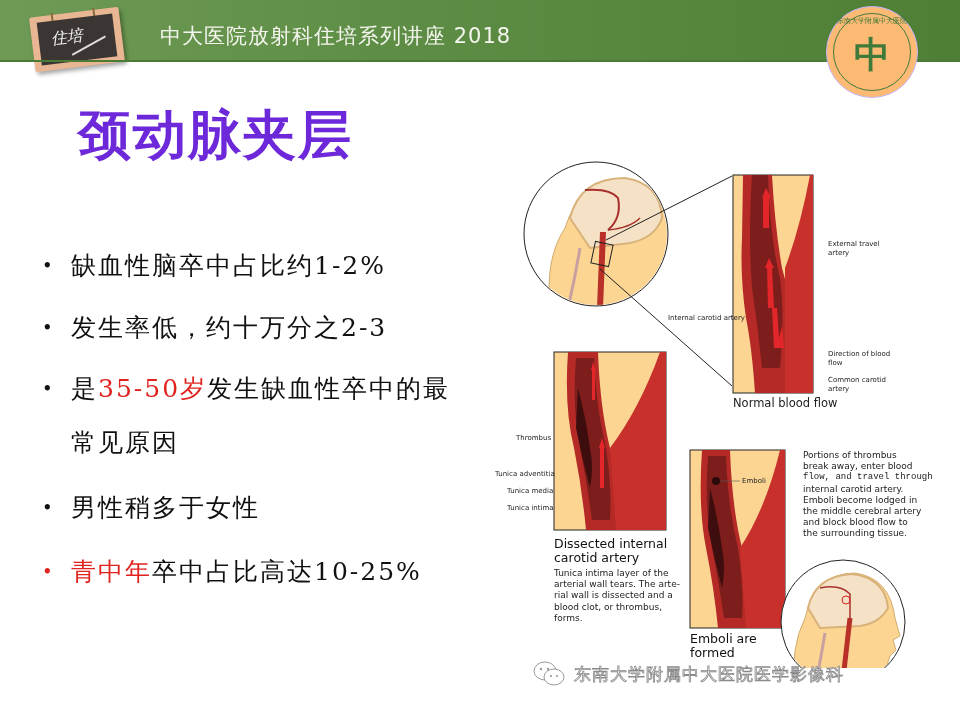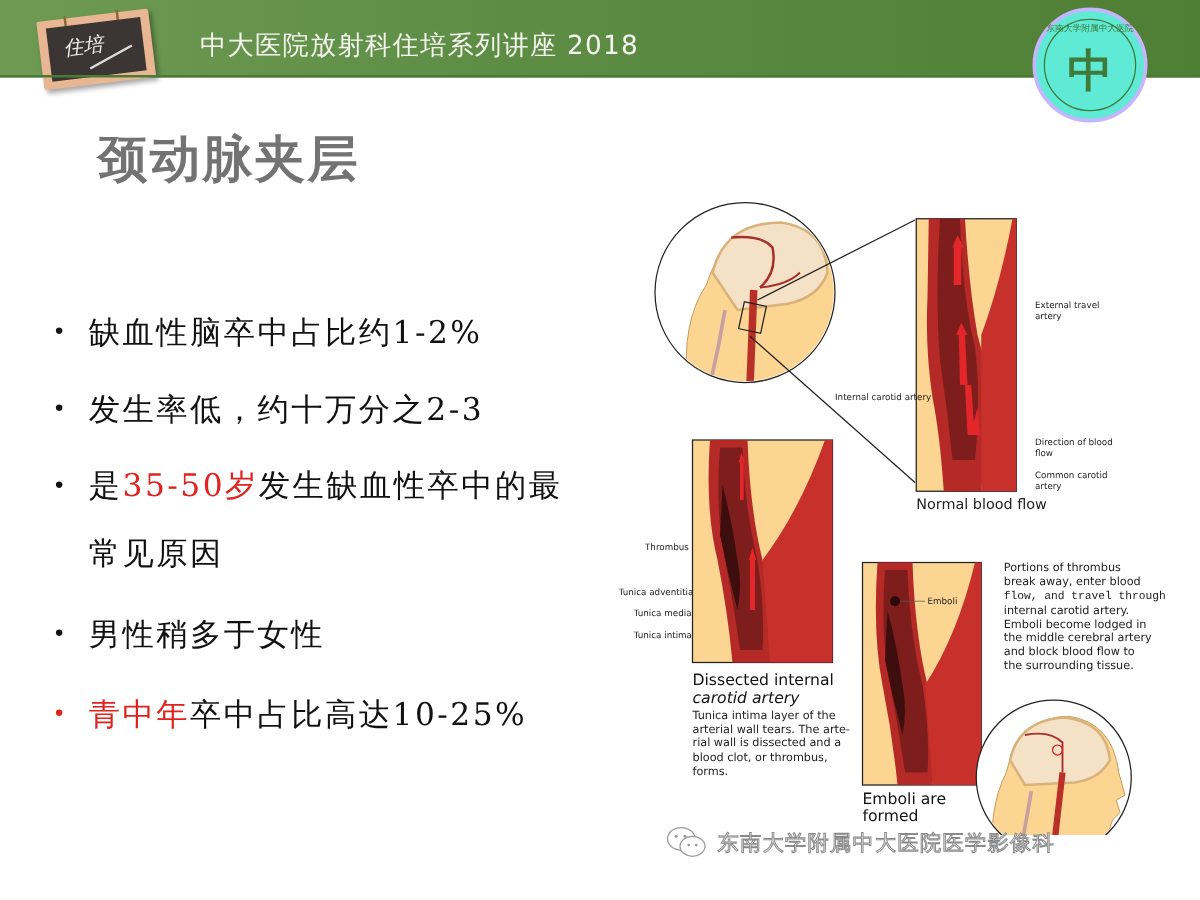"东南大学附属中大医院" .logo { background: #5eead4 -> #fdba74; border: 3px solid #c4b5fd -> 1px solid #c4b5fd }
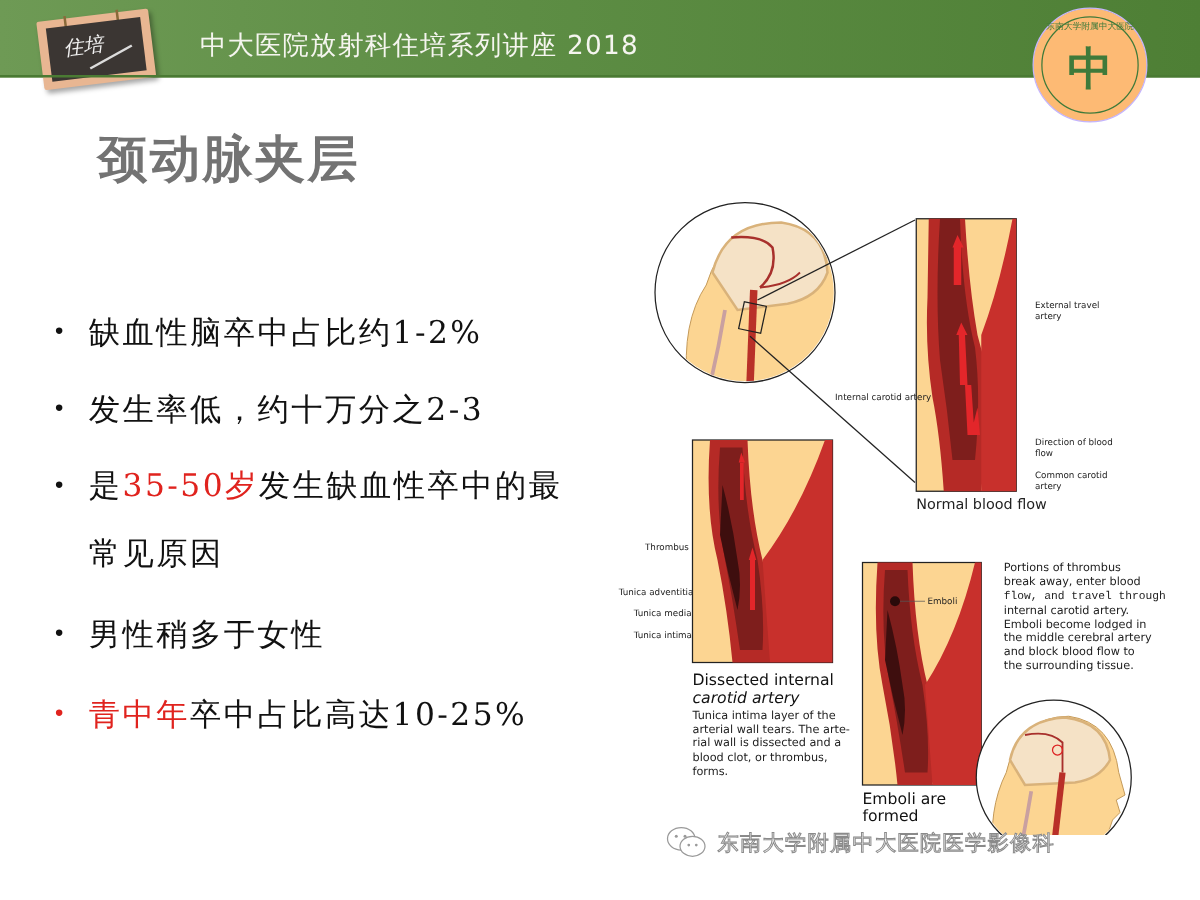"颈动脉夹层" .slide-title { color: #737373 -> #6d28d9; font-size: 40px -> 53px }
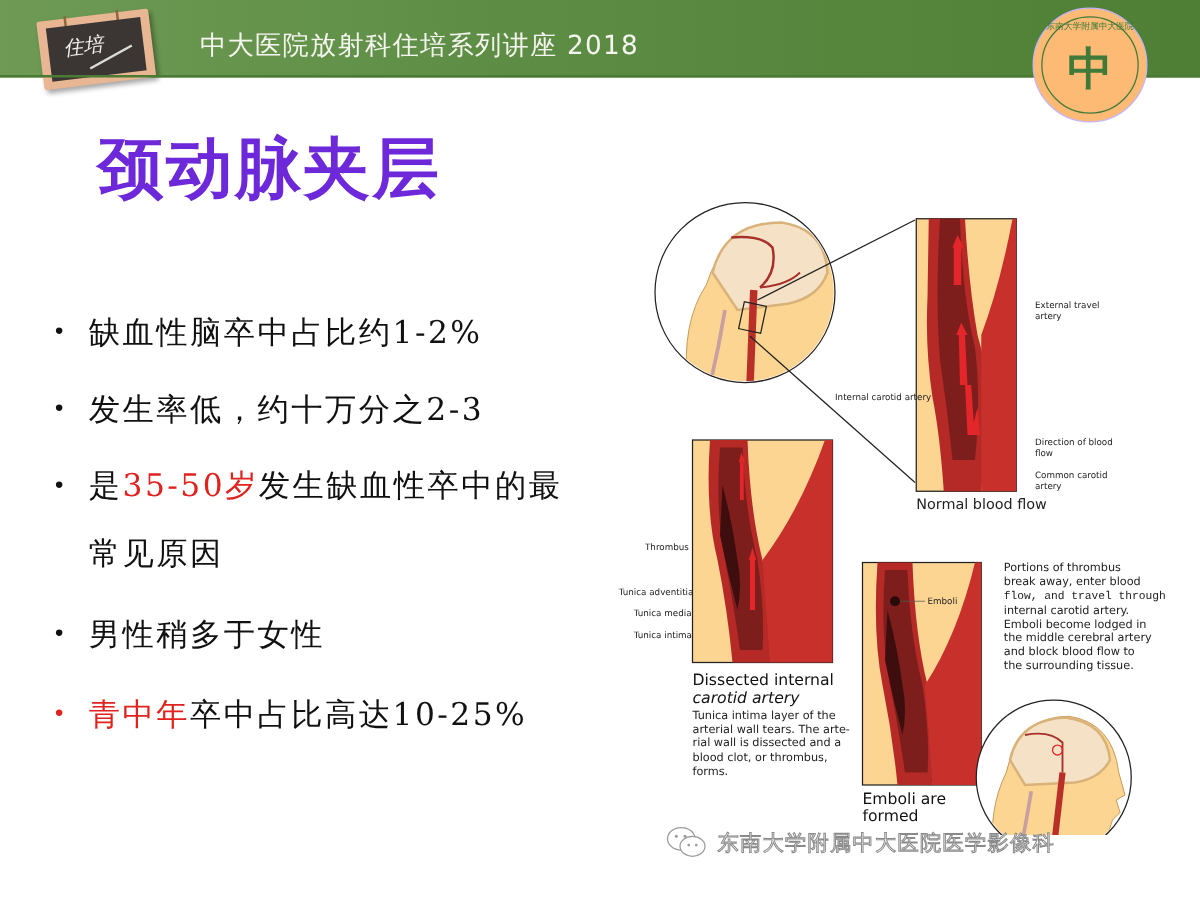"carotid artery" div.fig-label { font-style: italic -> none }
